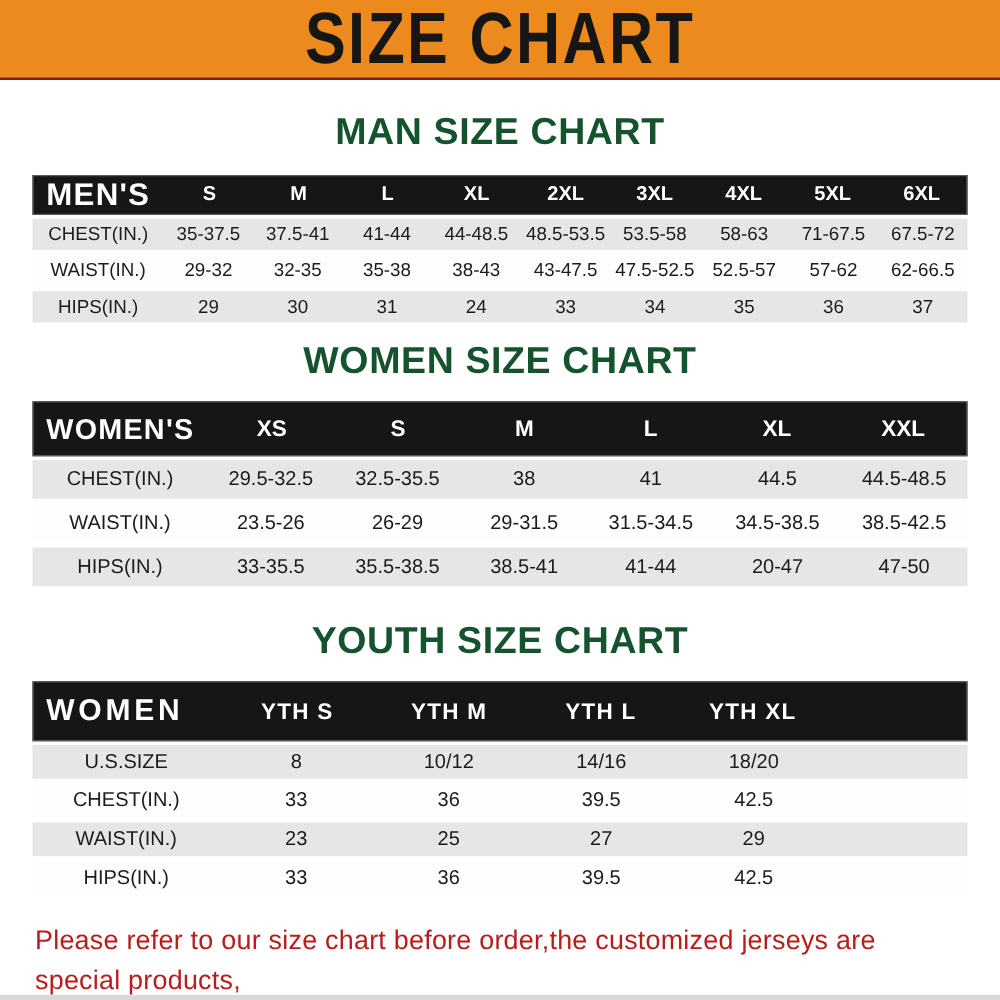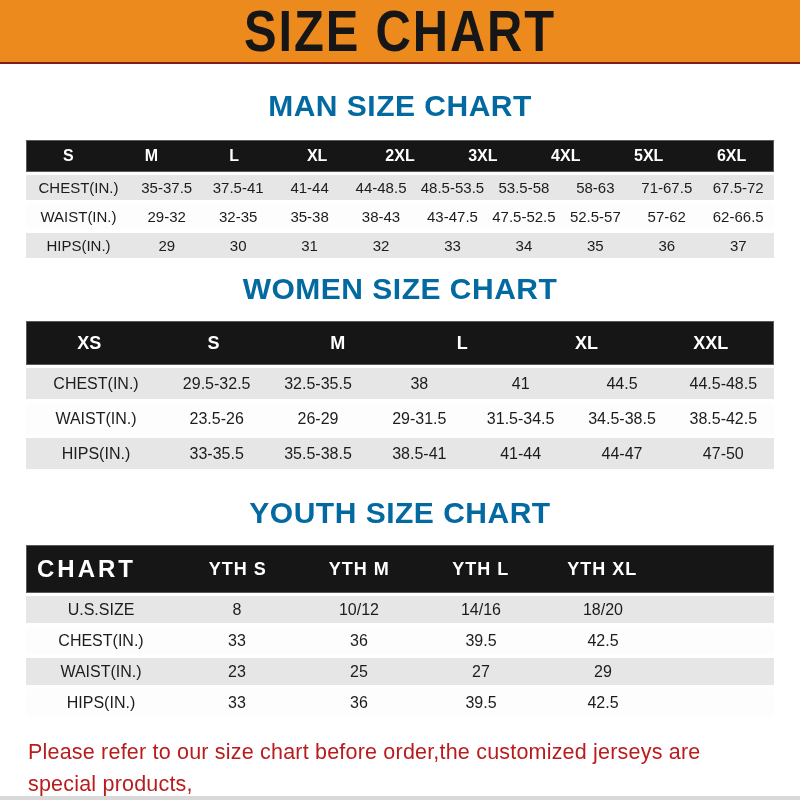"MAN SIZE CHART" .section-heading { color: #0369a1 -> #14532d }
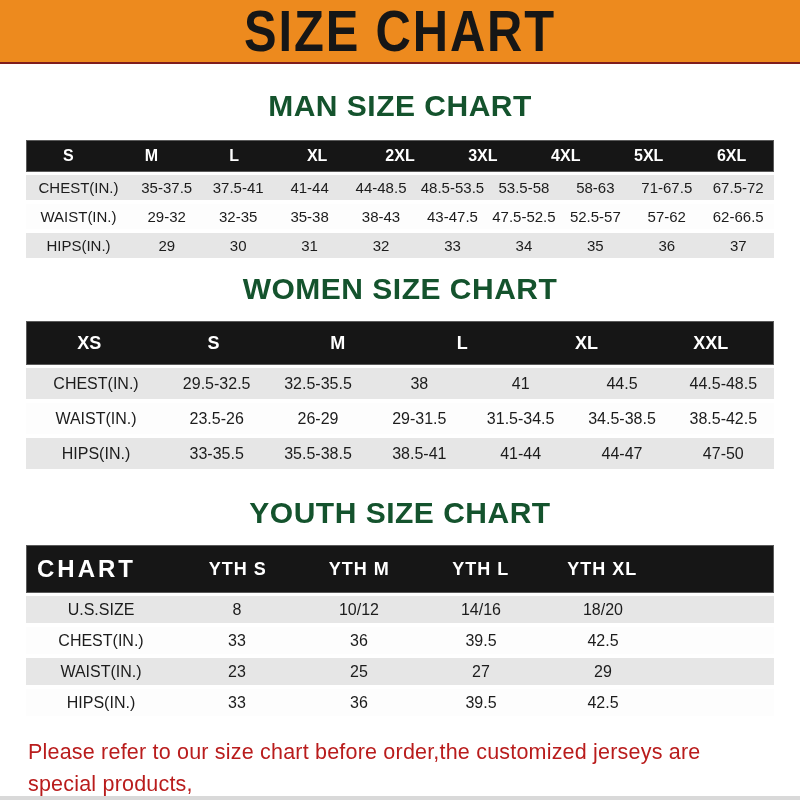"MEN'S" div.cell { html: none -> <div>MEN'S</div> }
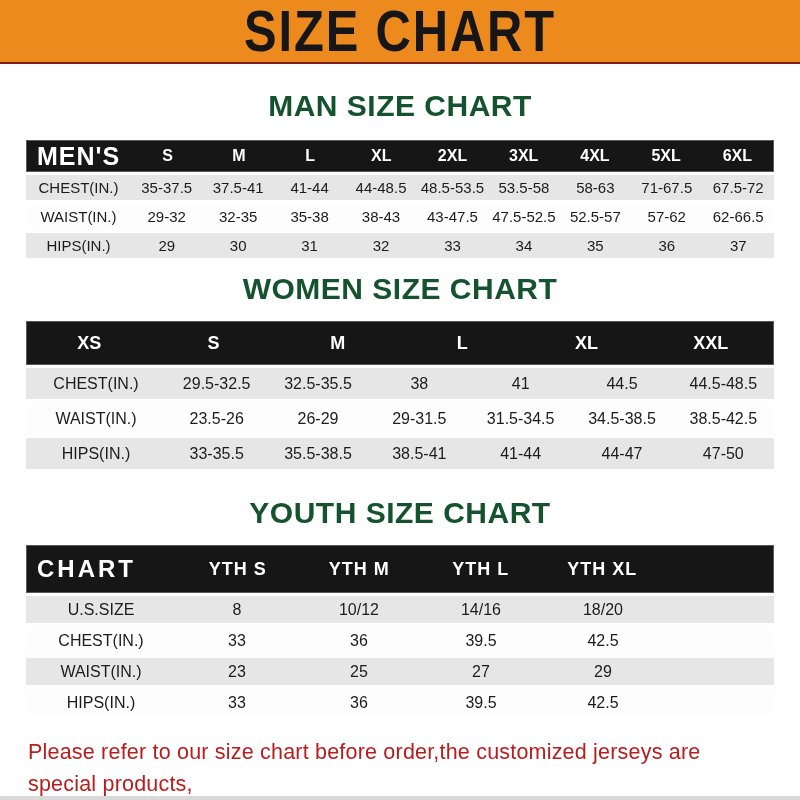"32" div.cell { text: 32 -> 24 }
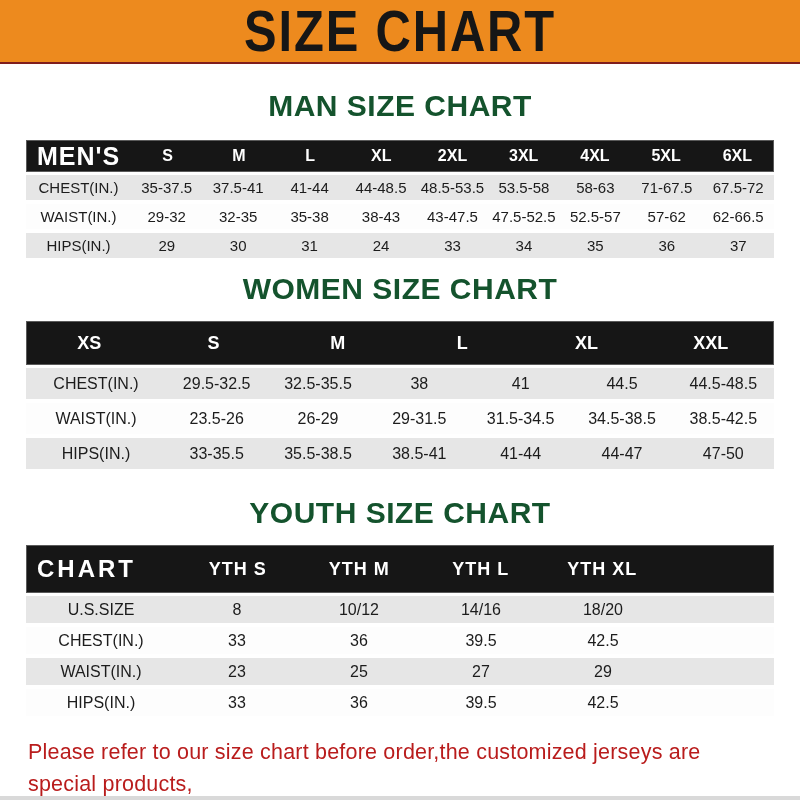"WOMEN'S" div.cell { html: none -> <div>WOMEN'S</div> }
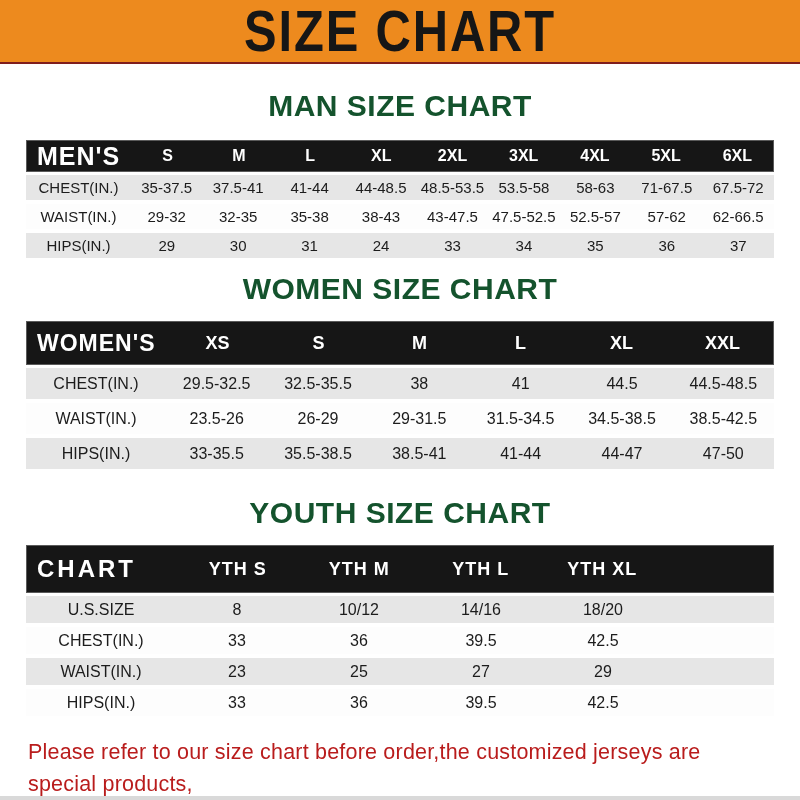"44-47" div.cell { text: 44-47 -> 20-47 }
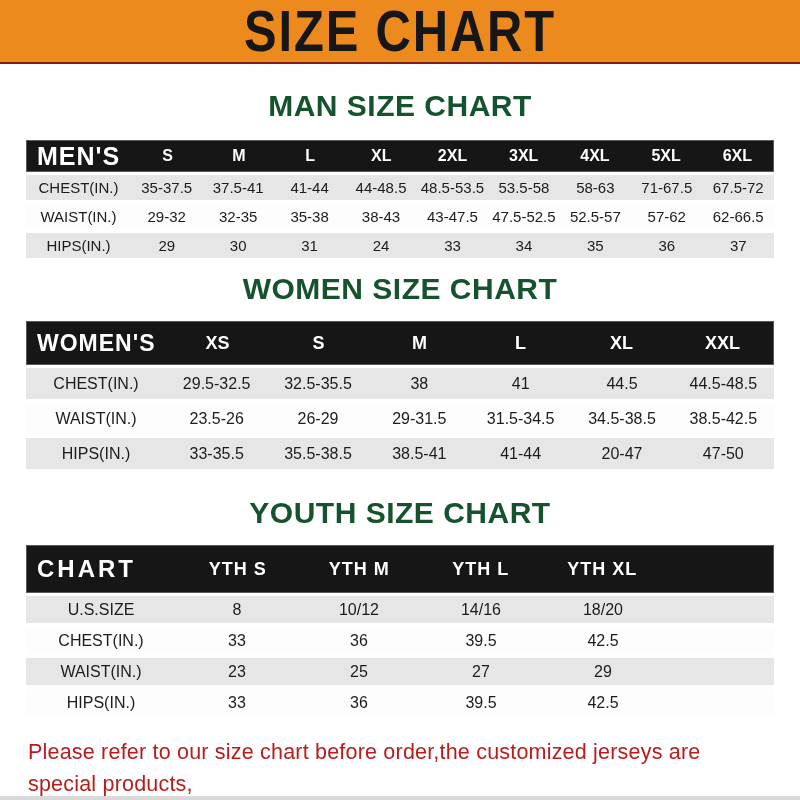"CHART" div.cell { text: CHART -> WOMEN }
